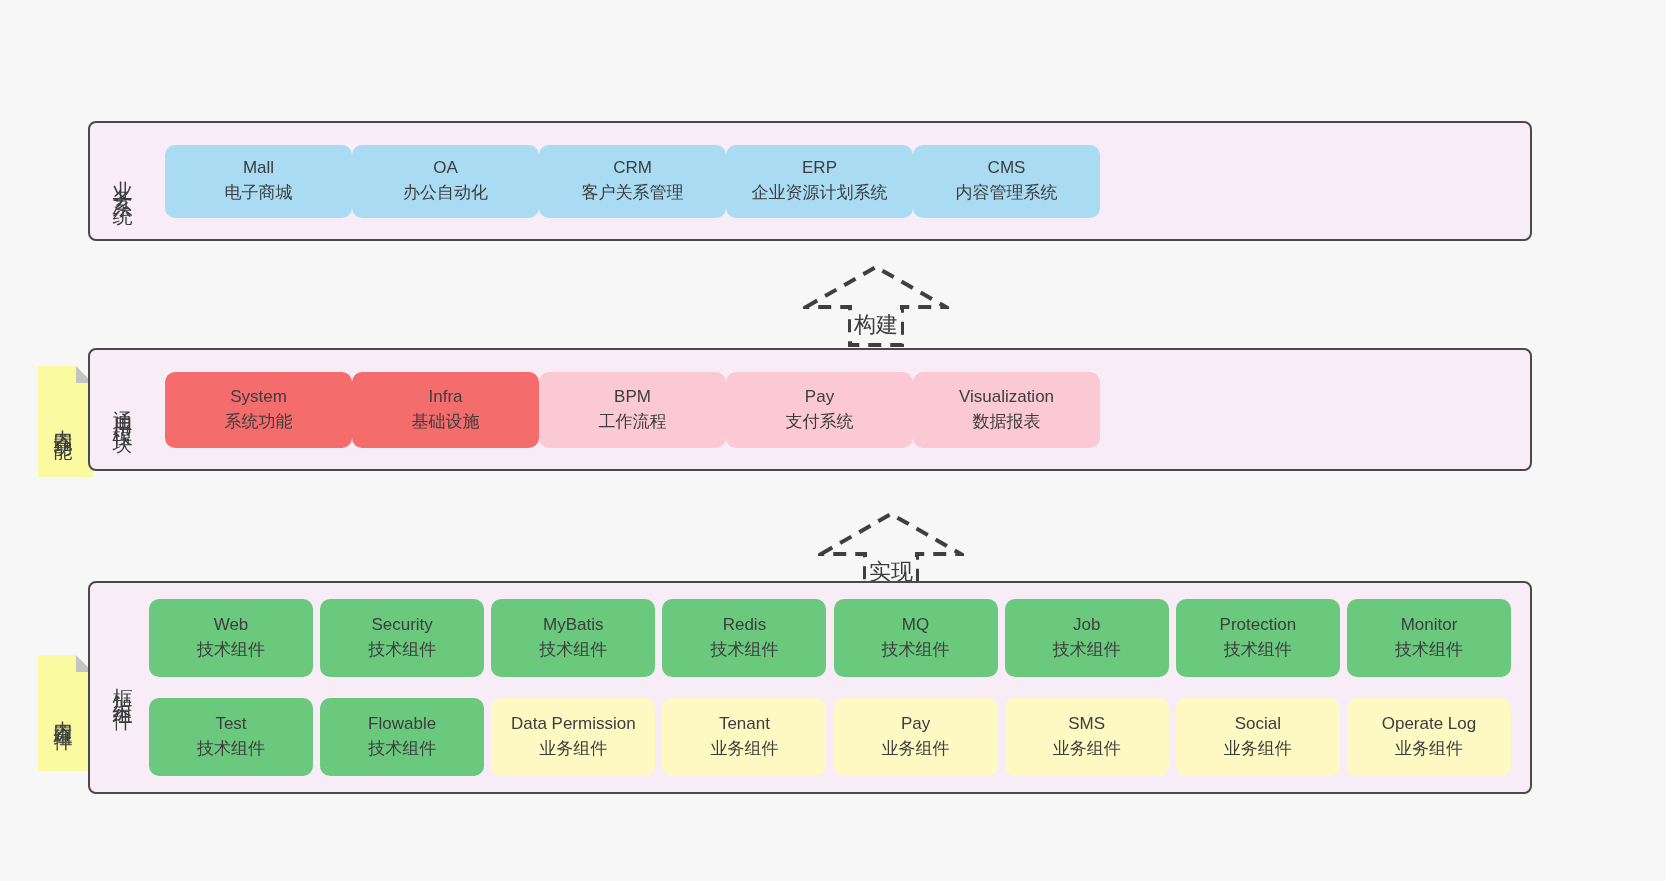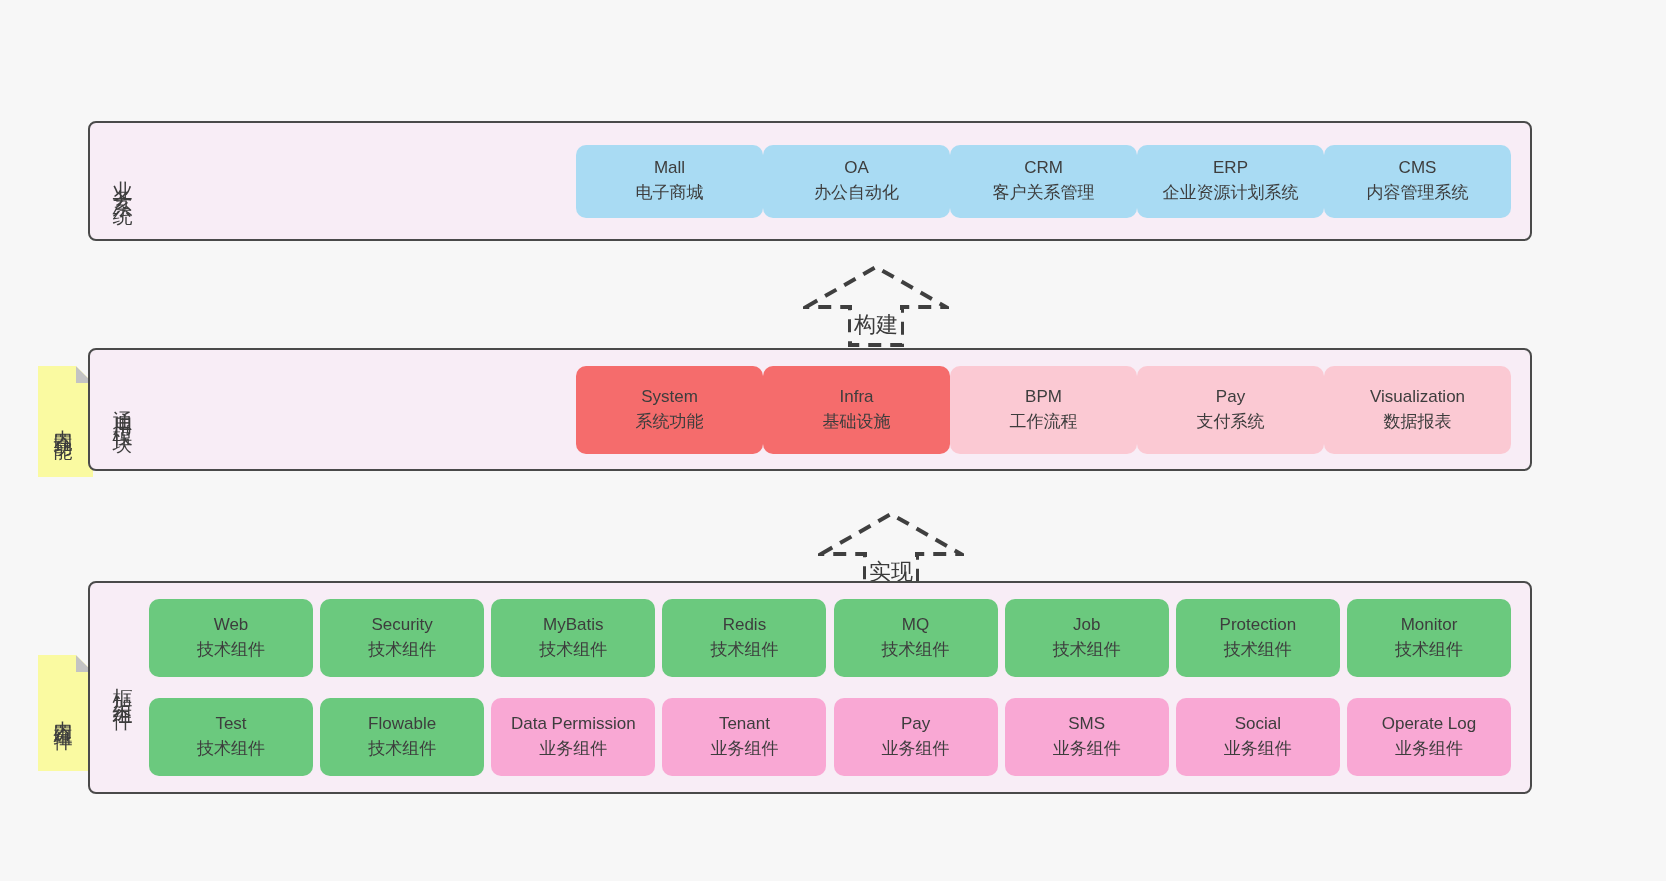"Mall" .section-content { justify-content: flex-end -> flex-start }
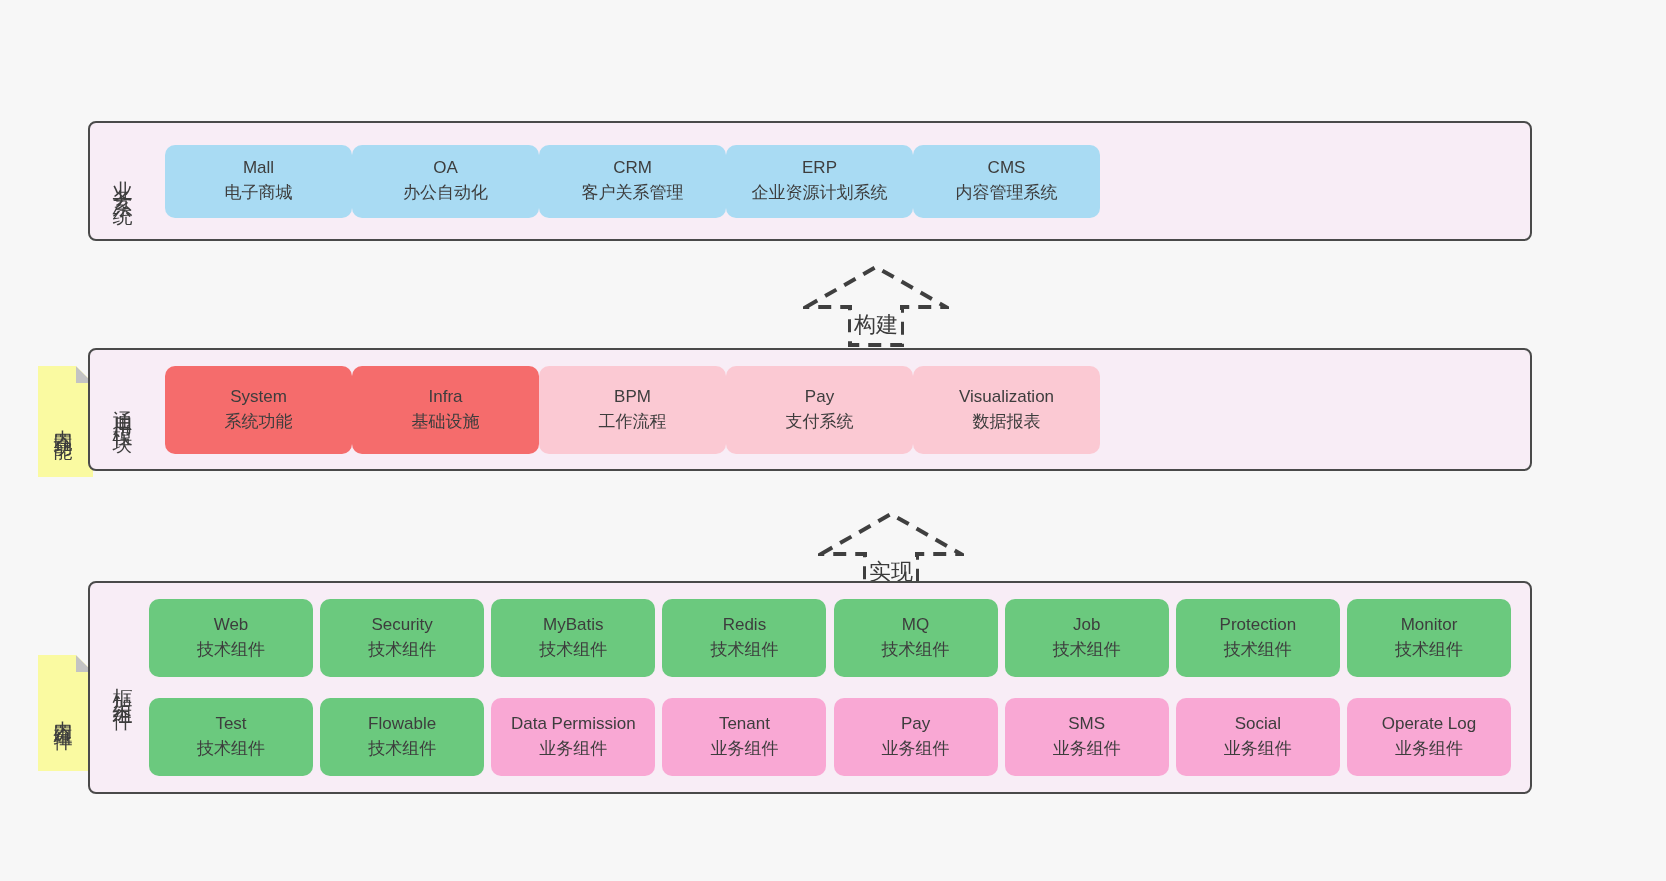"System" #section-modules .box-lg { height: 88px -> 76px }
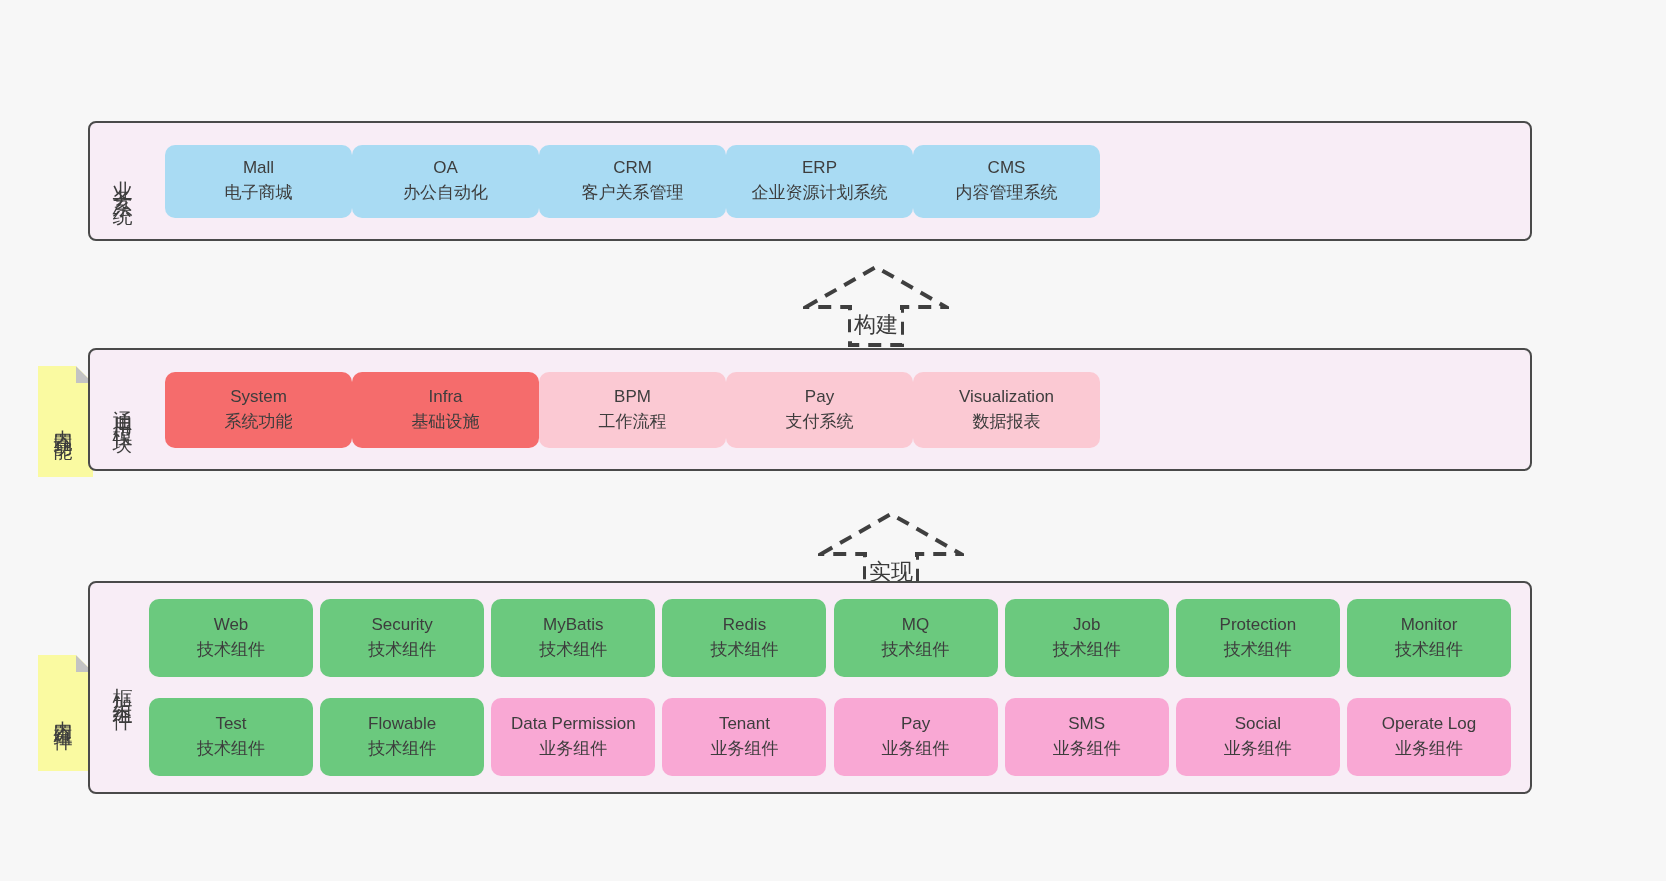"Data Permission" .lightgreen { background: #f9a8d4 -> #fef9c3 }
